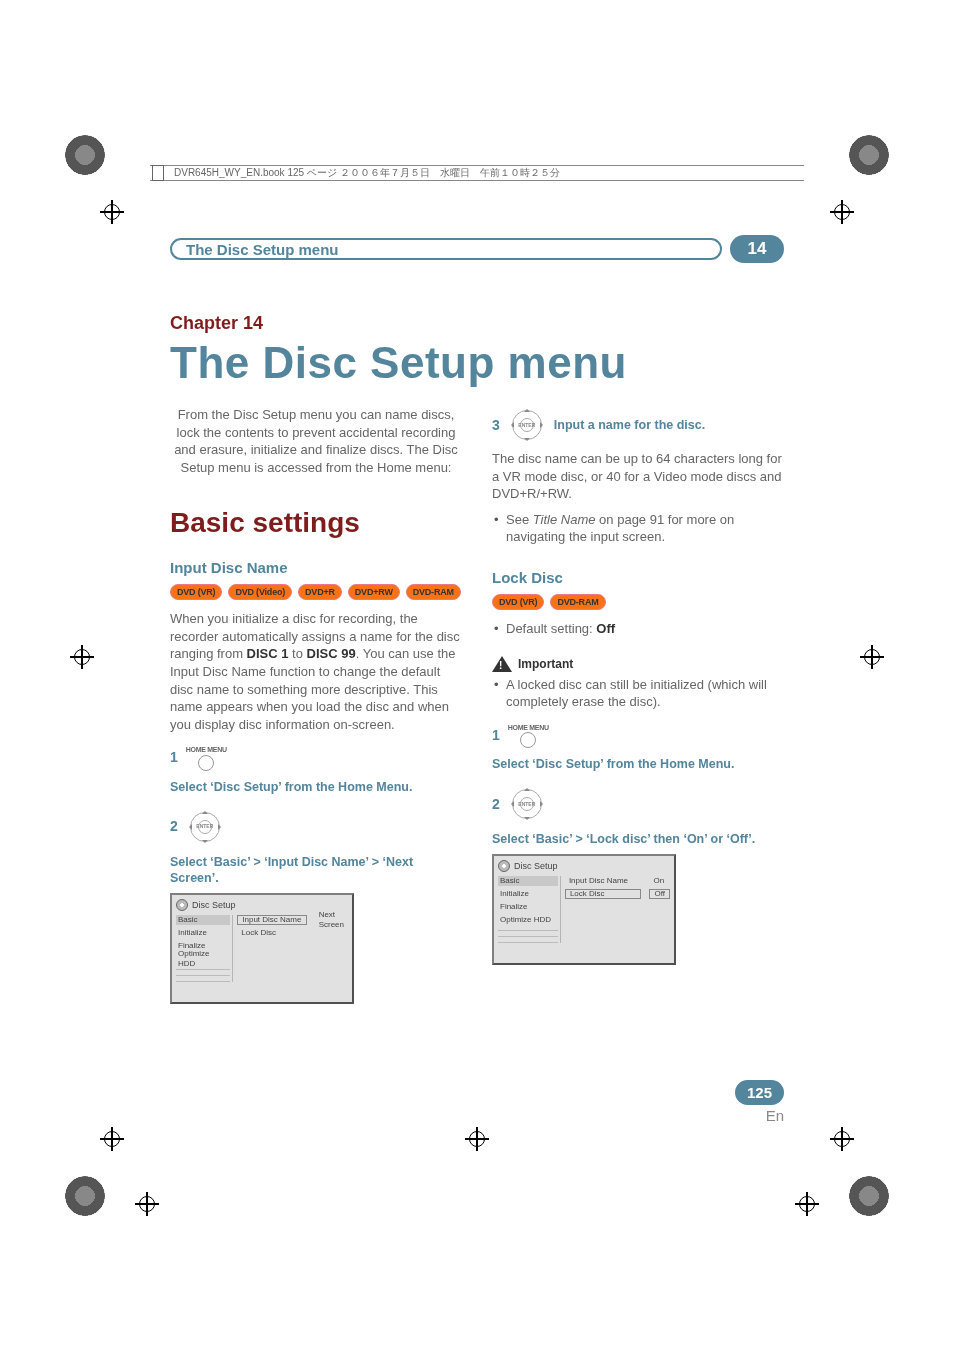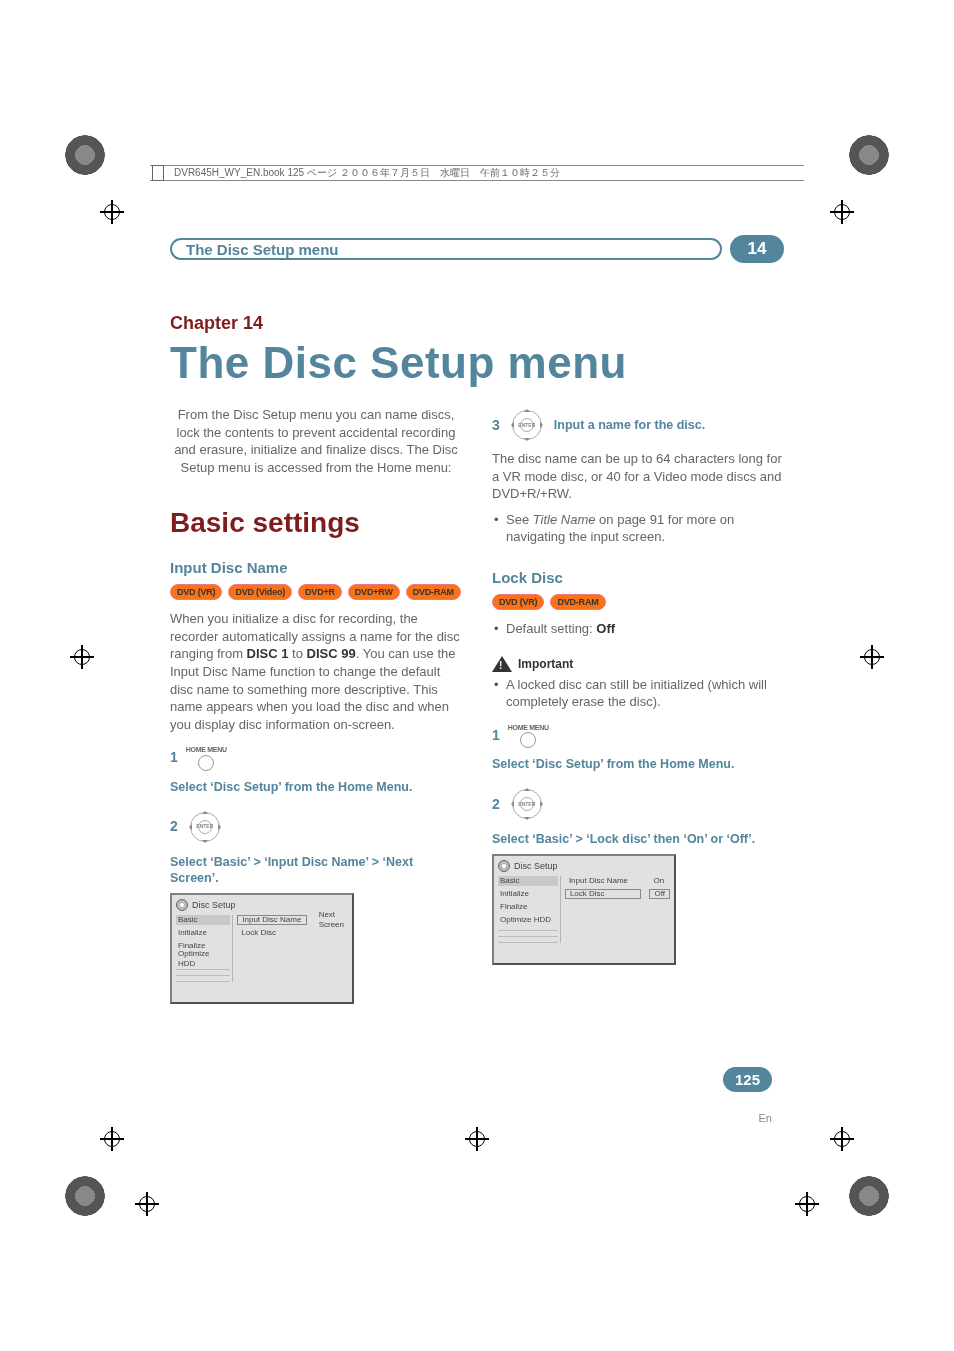"125" .footer { right: 12px -> 0 }
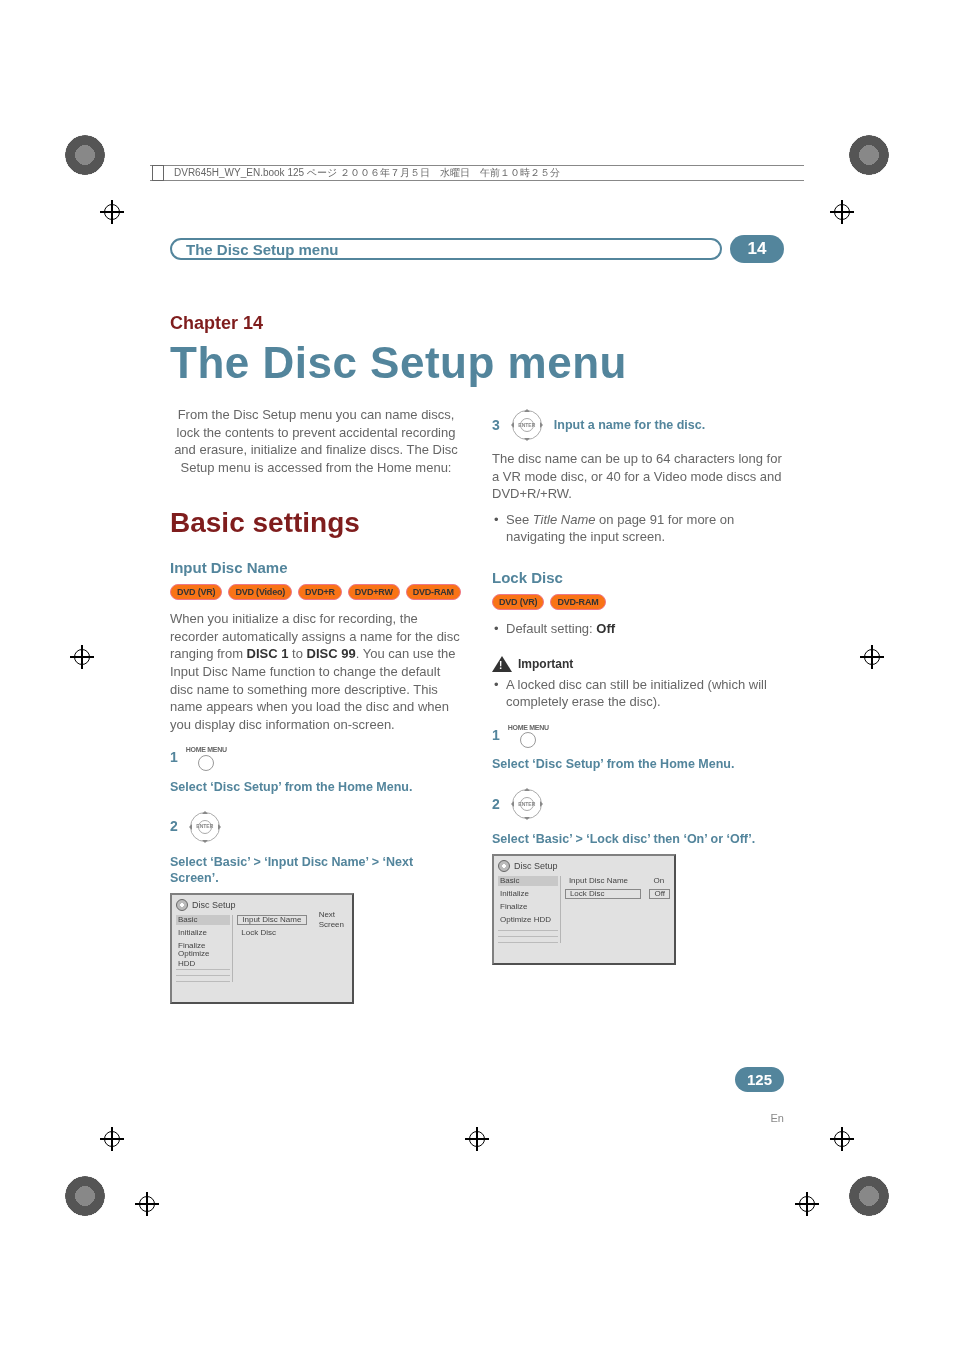"En" .footer .lang { font-size: 11px -> 15px; margin-top: 20px -> 2px }
